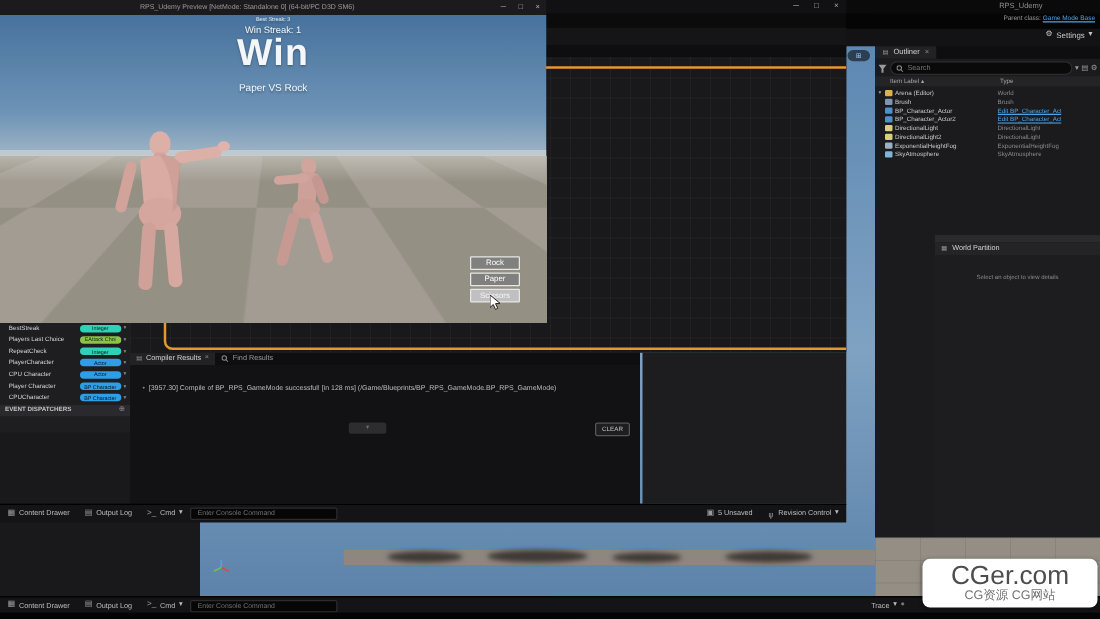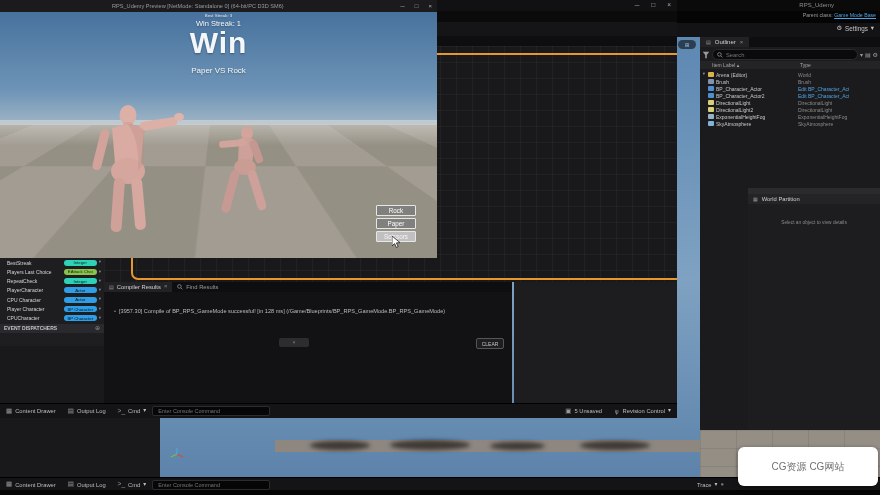"CGer.com" div.t1 { html: none -> <div>CGer.com</div> }
